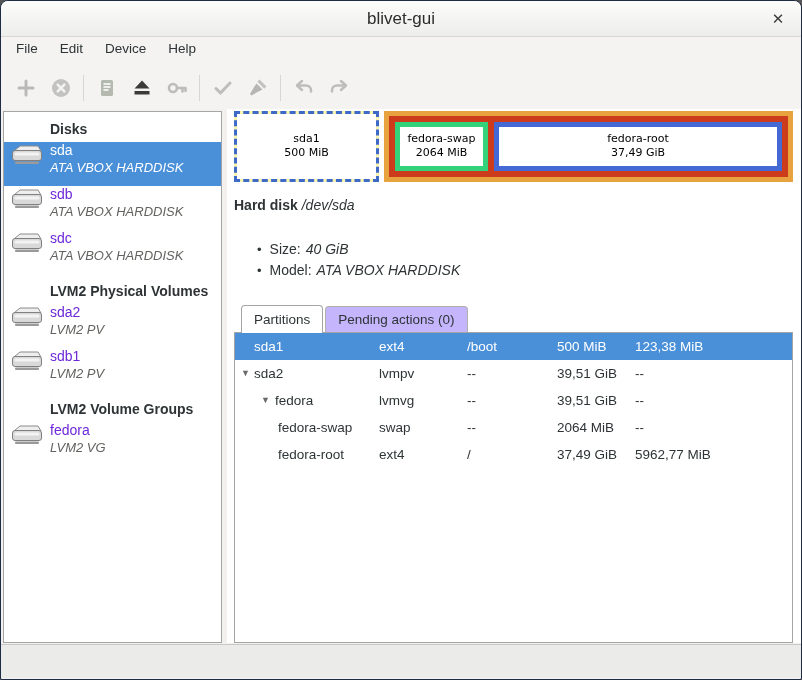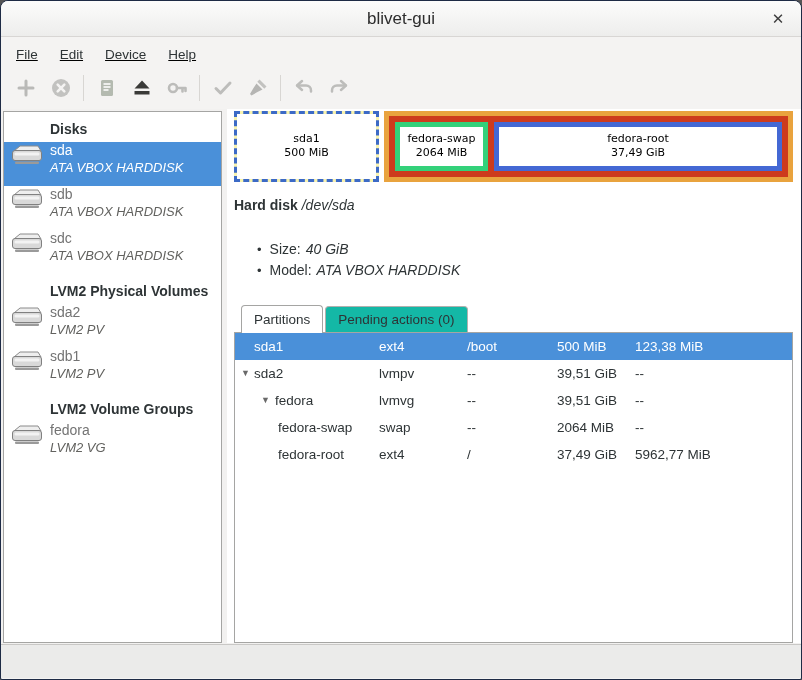"File" .menubar { align-items: flex-end -> flex-start; text-decoration: underline -> none }
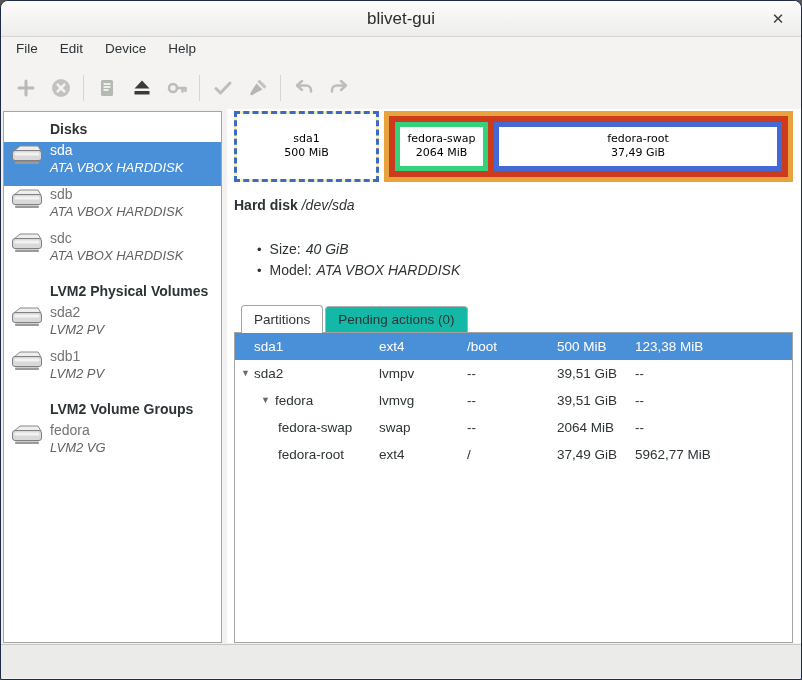"sdb" .si-name { color: #737373 -> #6d28d9 }
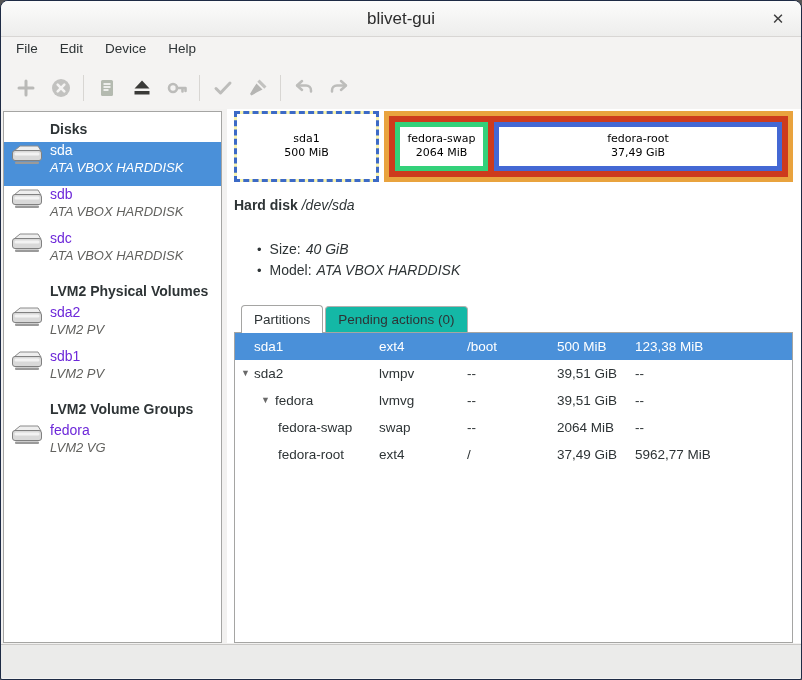"Pending actions (0)" .tab { background: #14b8a6 -> #c4b5fd }
